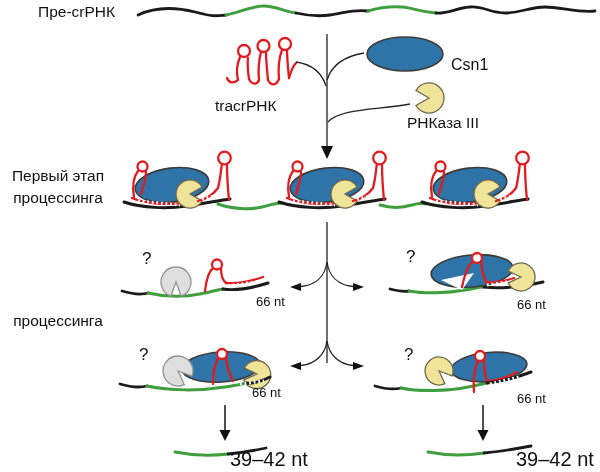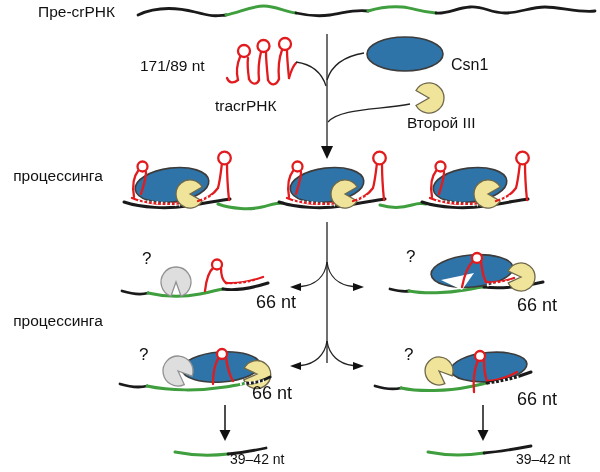"171/89 nt" div.lbl { html: <div>171/89 nt</div> -> none }
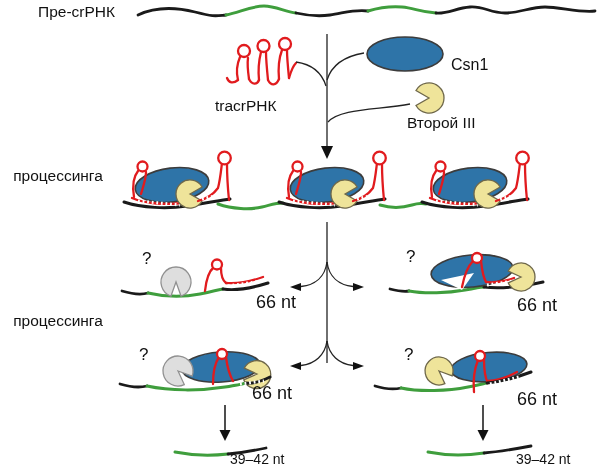"Второй III" div.lbl { text: Второй -> РНКаза }
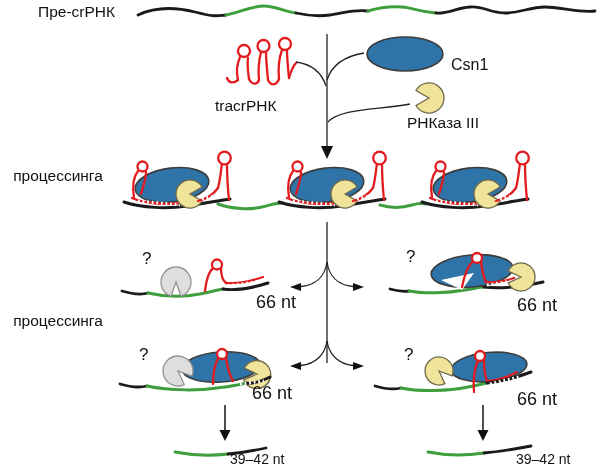"Первый этап" div { html: none -> <div>Первый этап</div> }
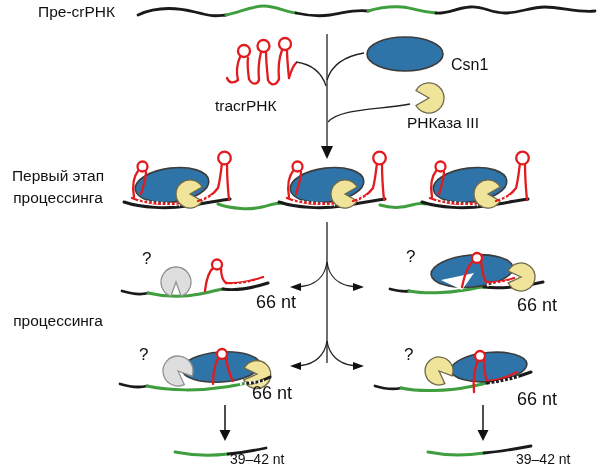"66 nt" .lbl { font-size: 18px -> 13px }
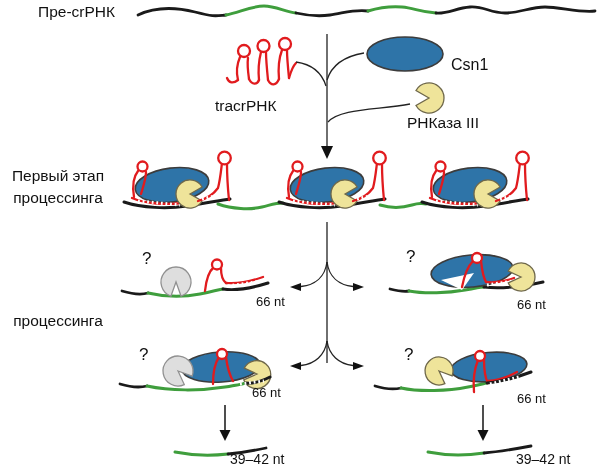"39–42 nt" .lbl.prod { font-size: 14px -> 20px }
